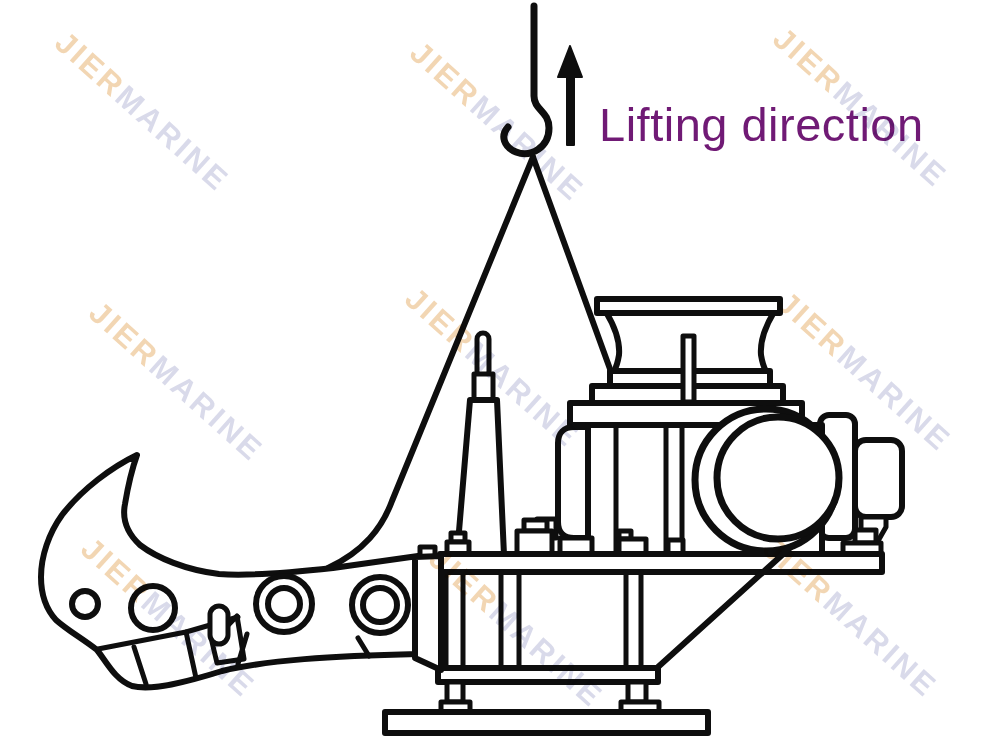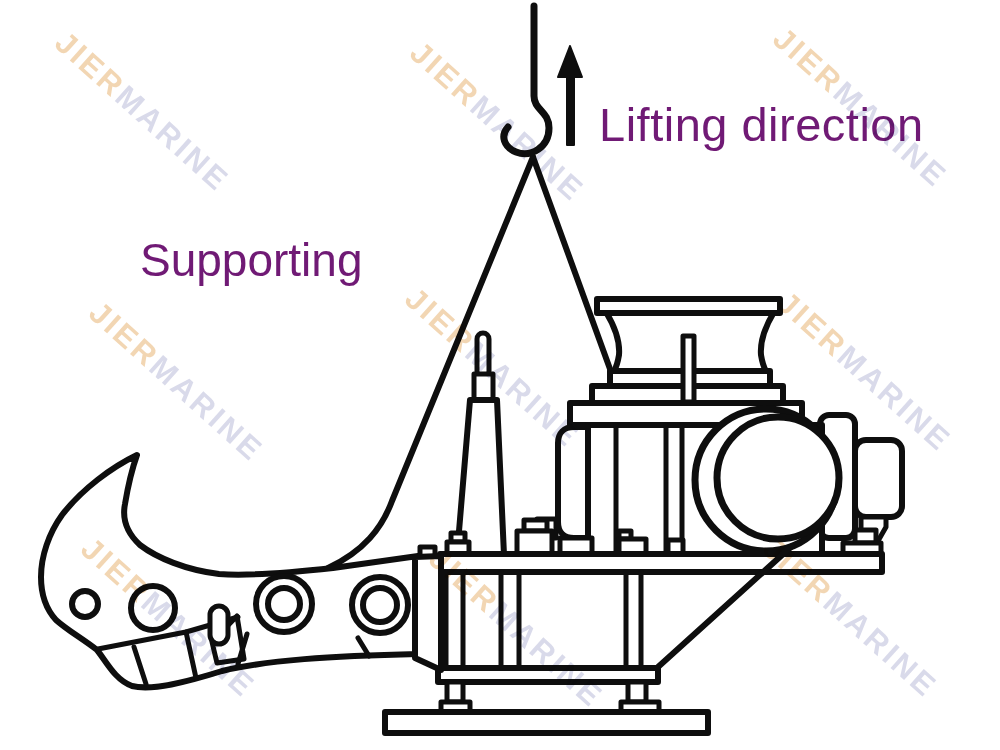"Supporting" div { html: <div>Supporting</div> -> none }
